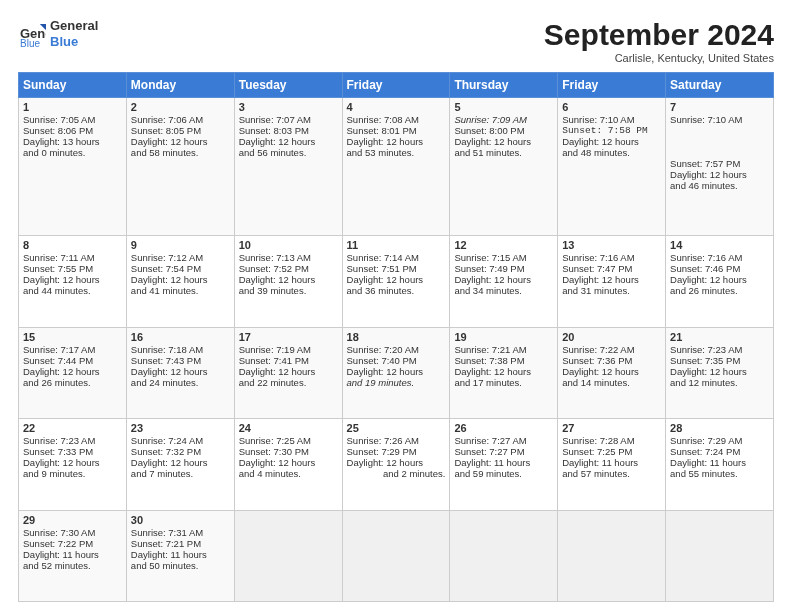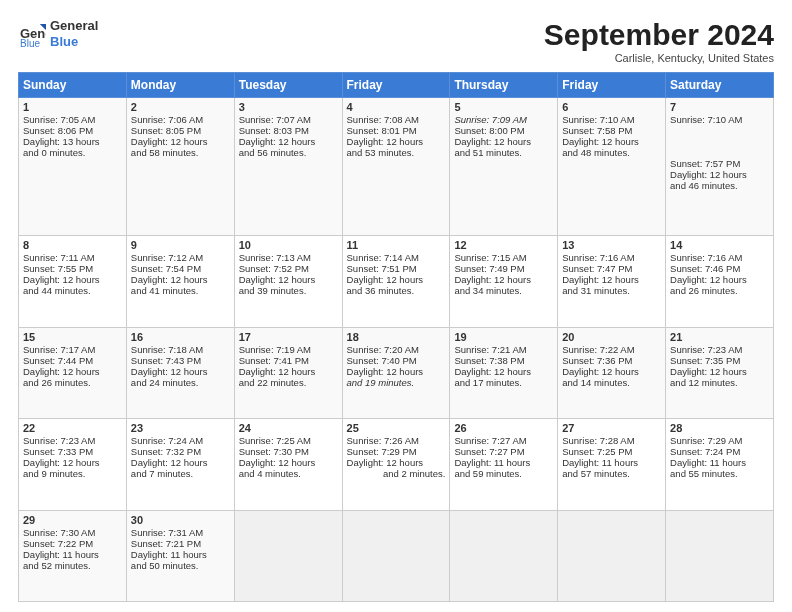"Sunset: 7:58 PM" span { font-family: none -> Liberation Mono, monospace }
